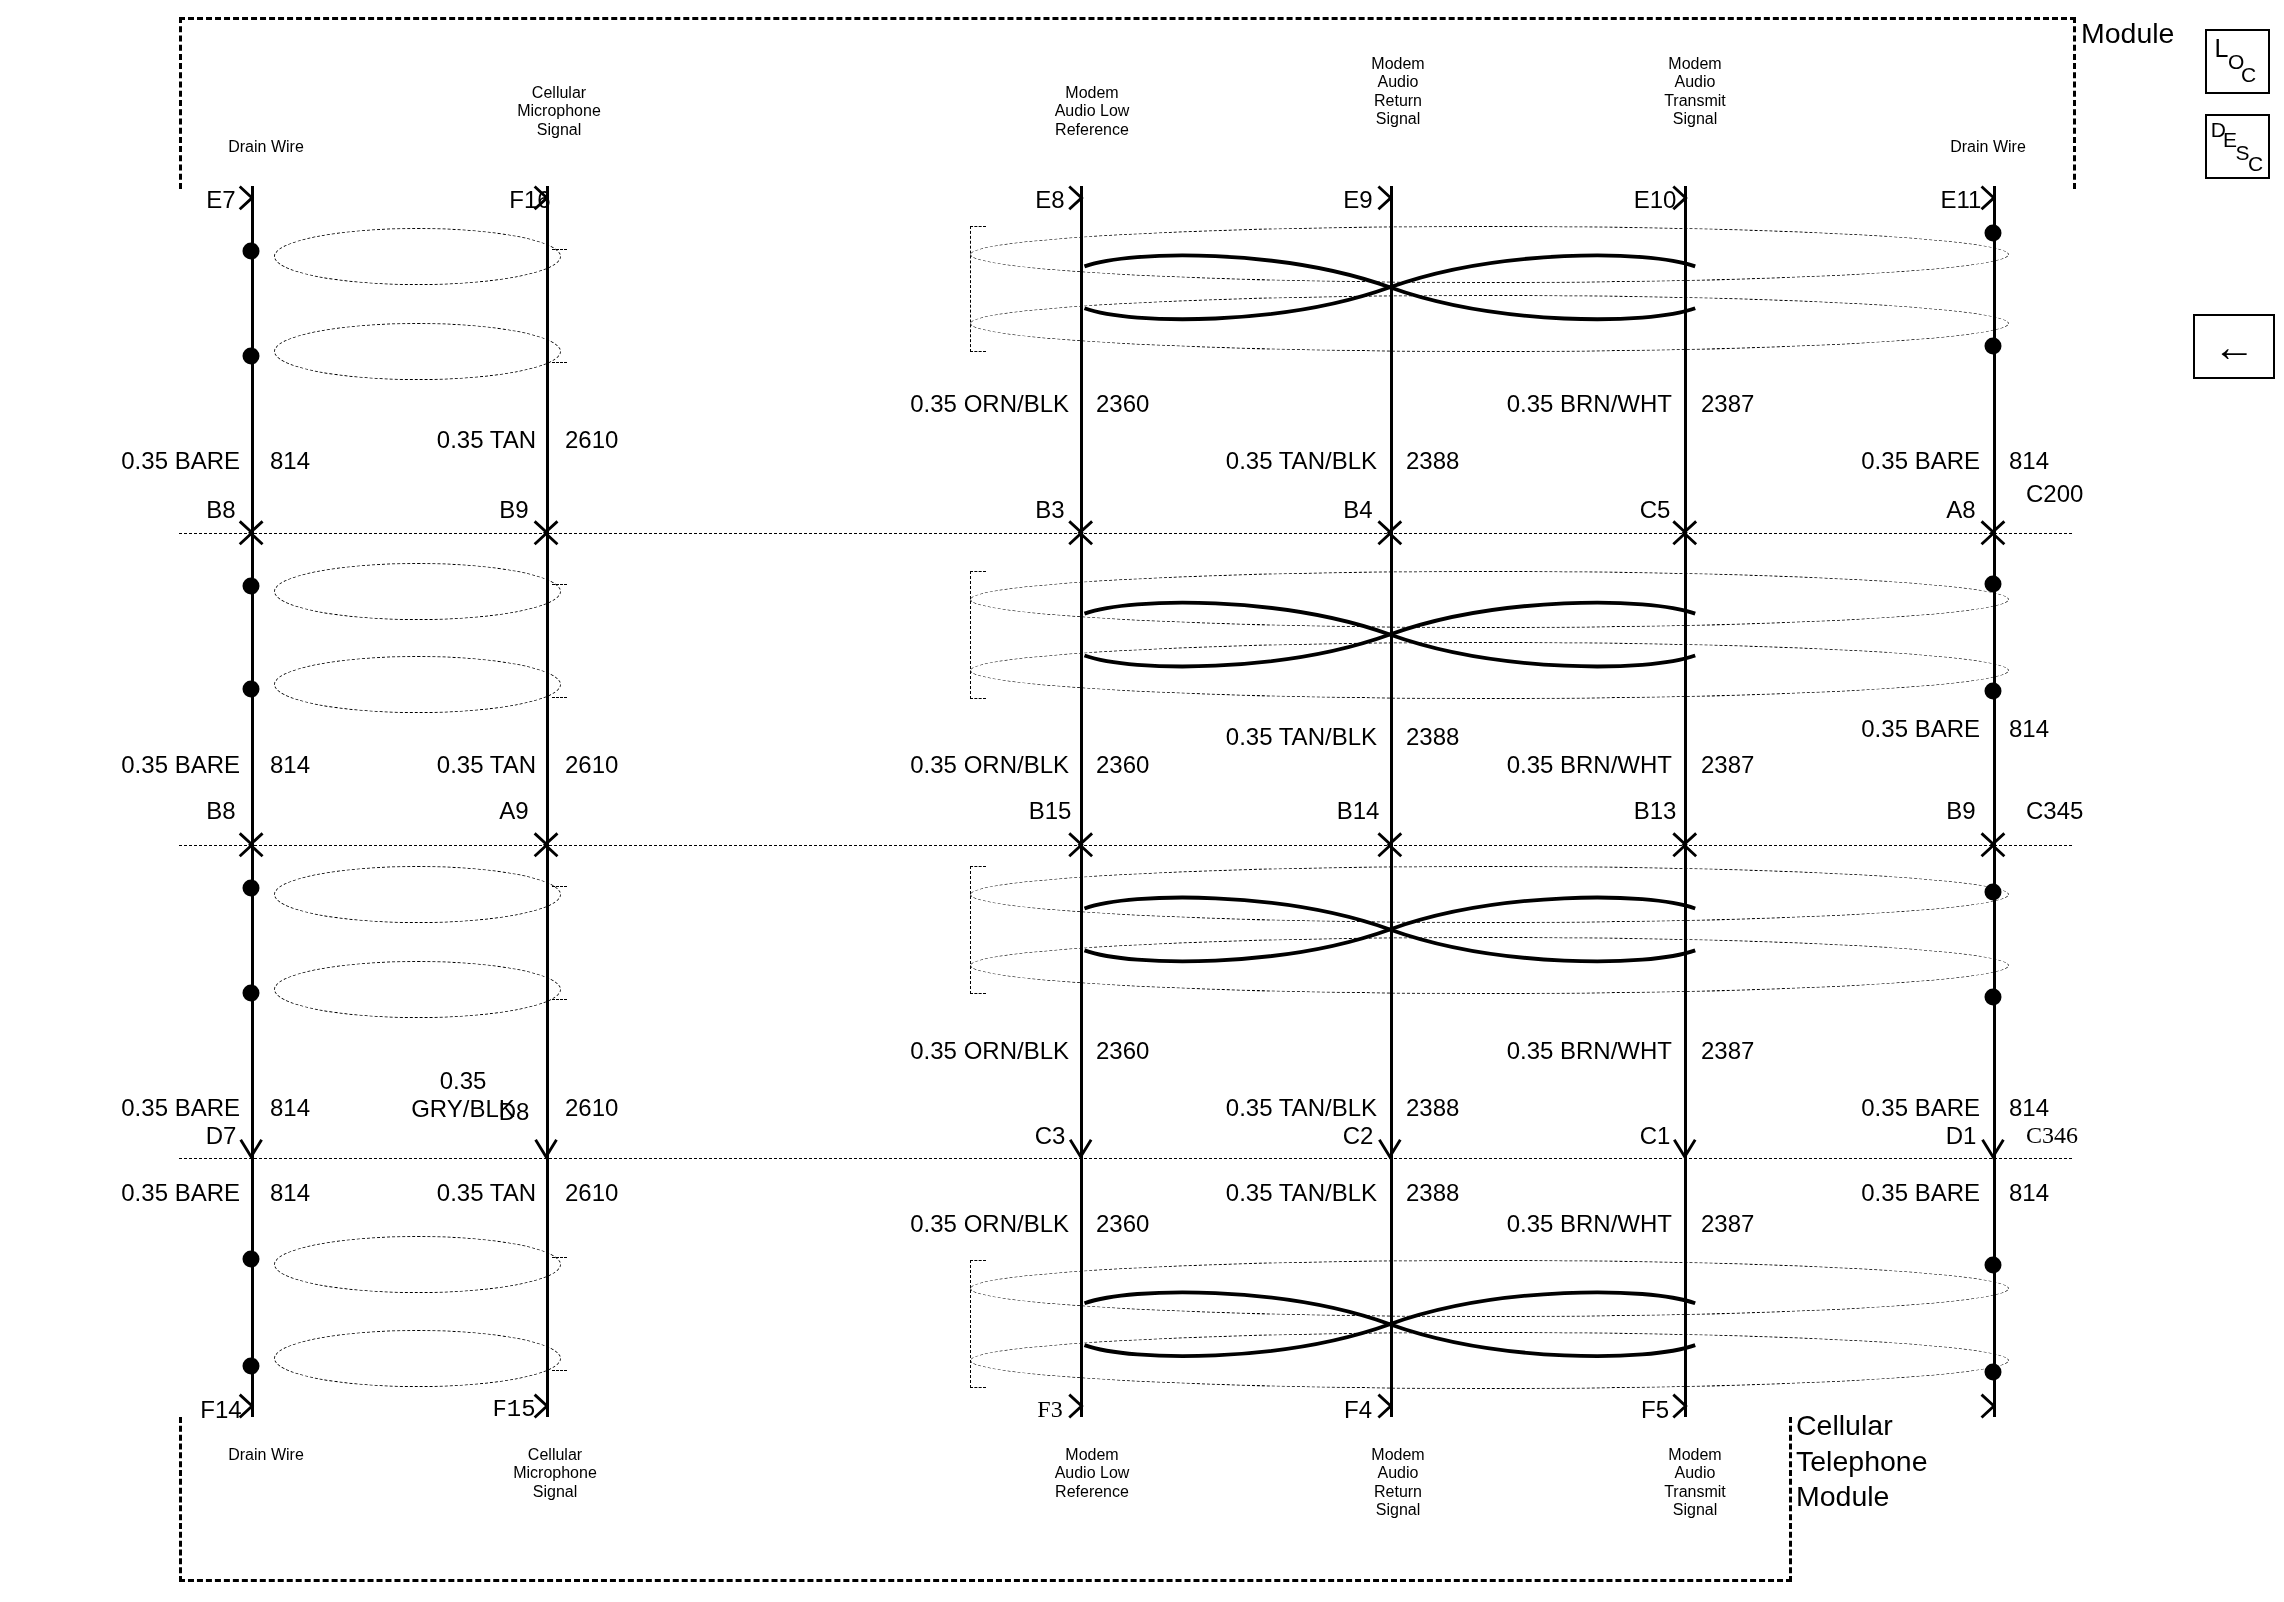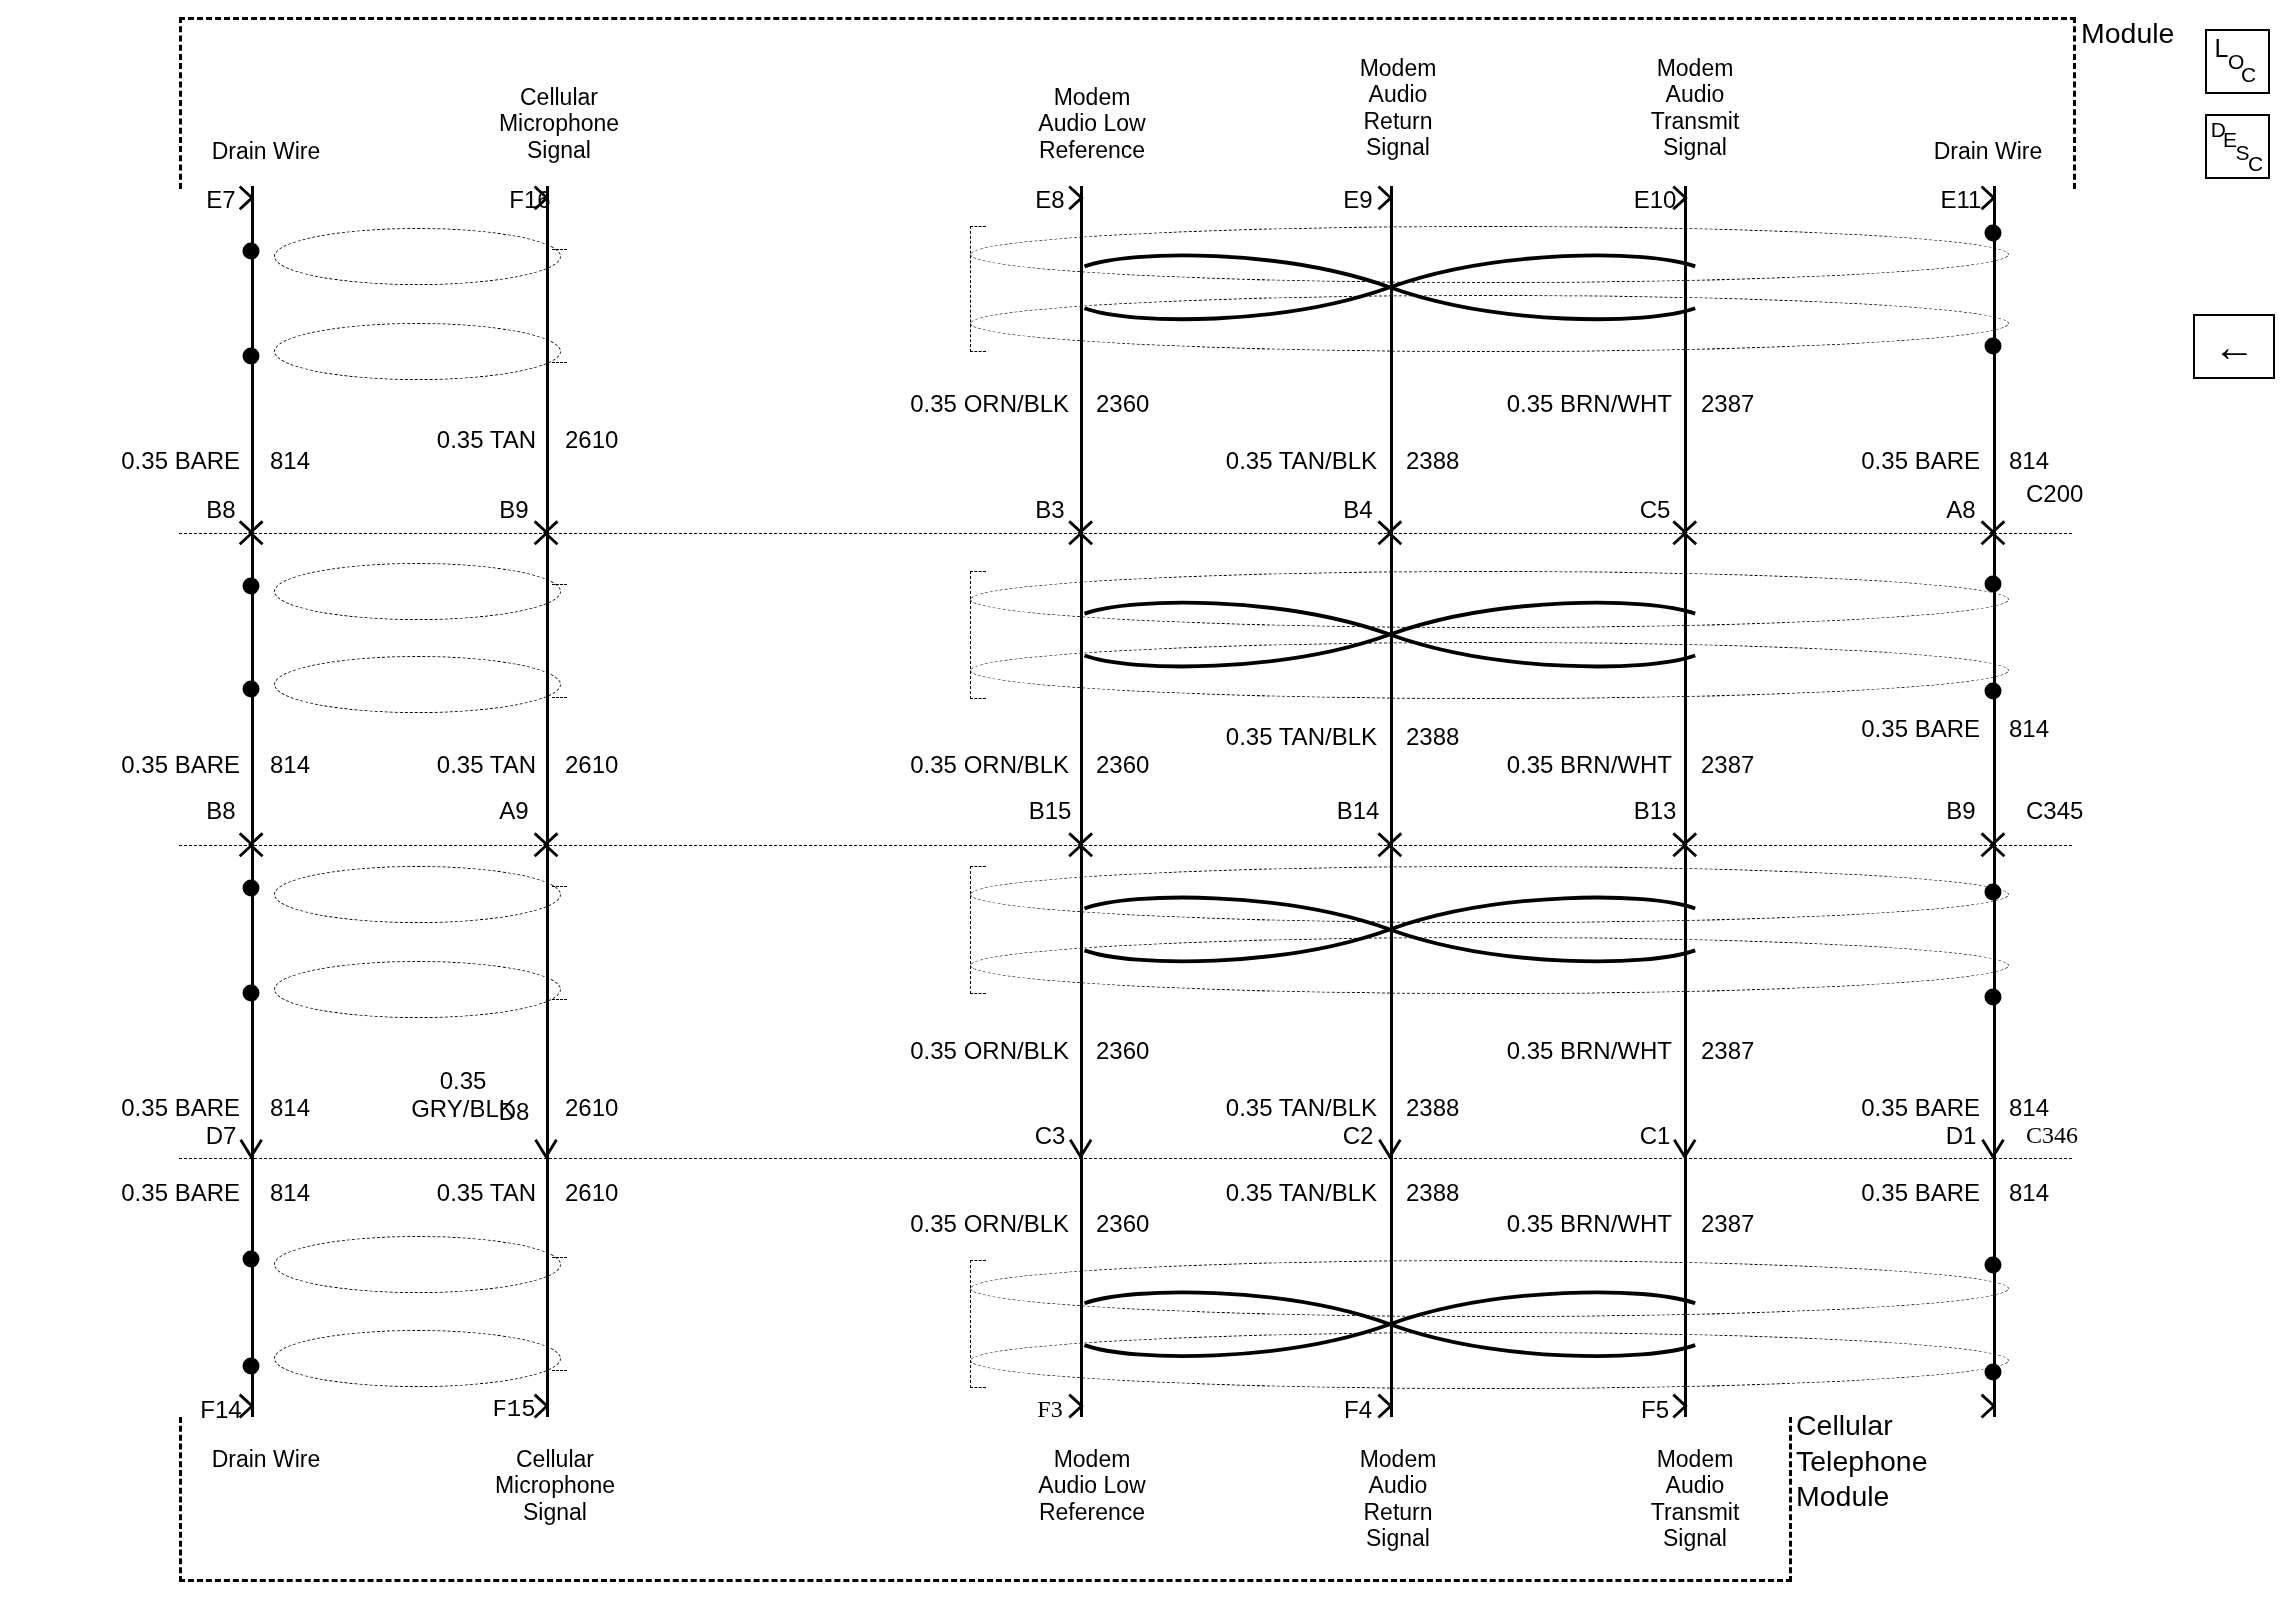"Modem" .lbl.sm { font-size: 23px -> 16px }
